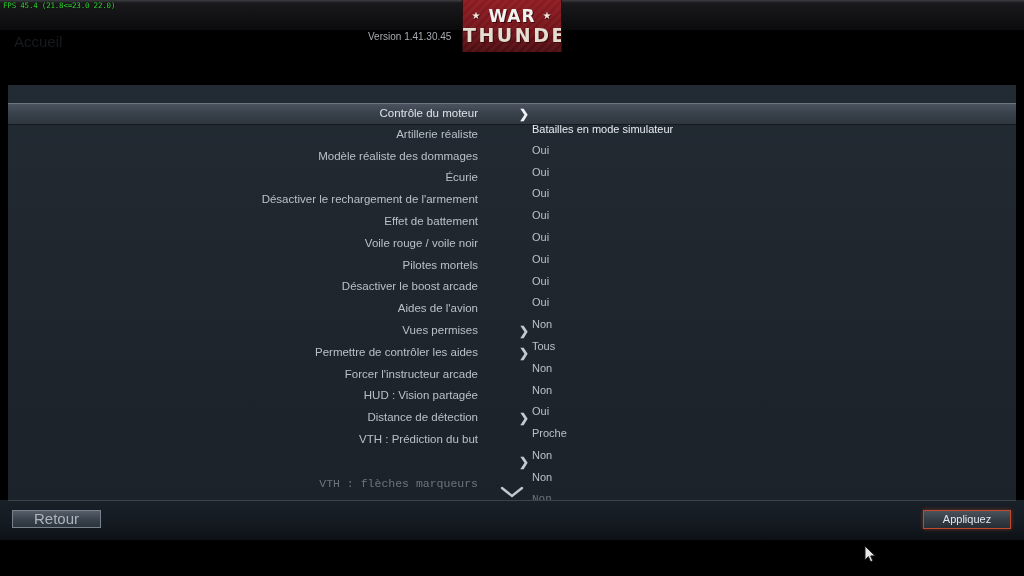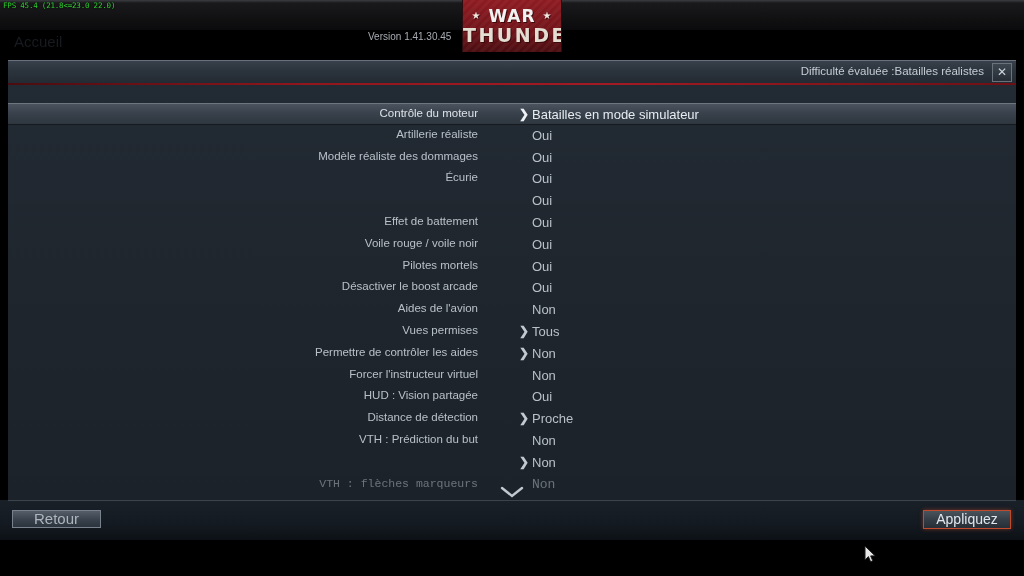"Difficulté évaluée :Batailles réalistes" div.hdrpanel { html: <div> <div>Difficulté évaluée :Batailles réalistes</div> <div>✕</div> <div></div> </div> -> none }
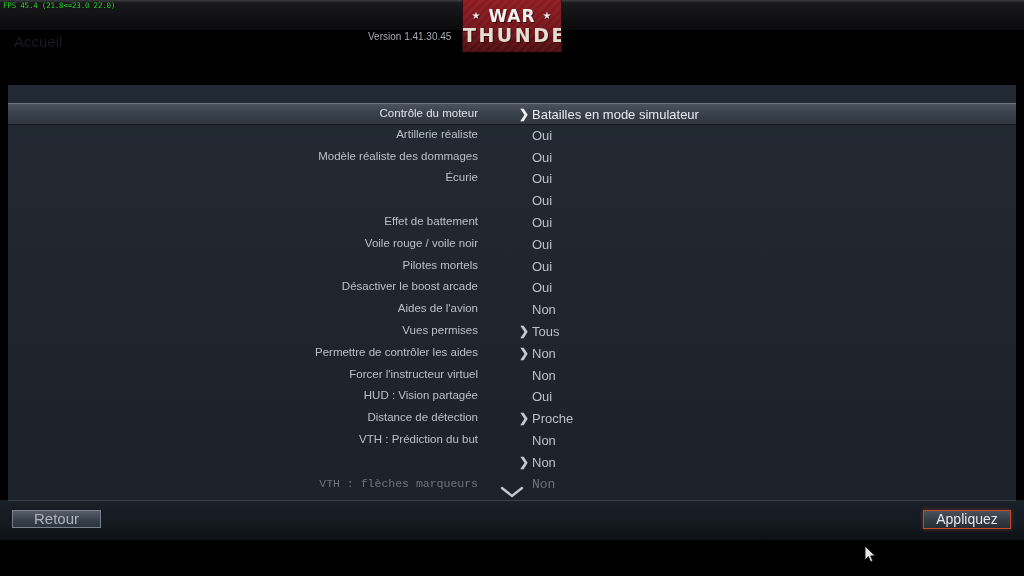"Batailles en mode simulateur" .row .value { font-size: 13px -> 11px; top: 3px -> 19px }
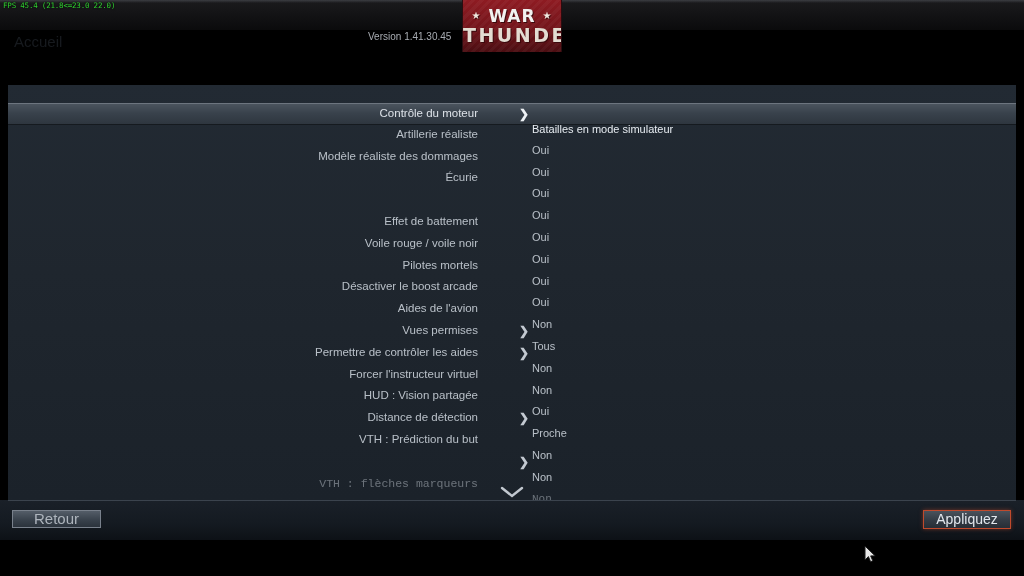"Désactiver le rechargement de l'armement" div.label { html: none -> <div>Désactiver le rechargement de l'armement</div> }
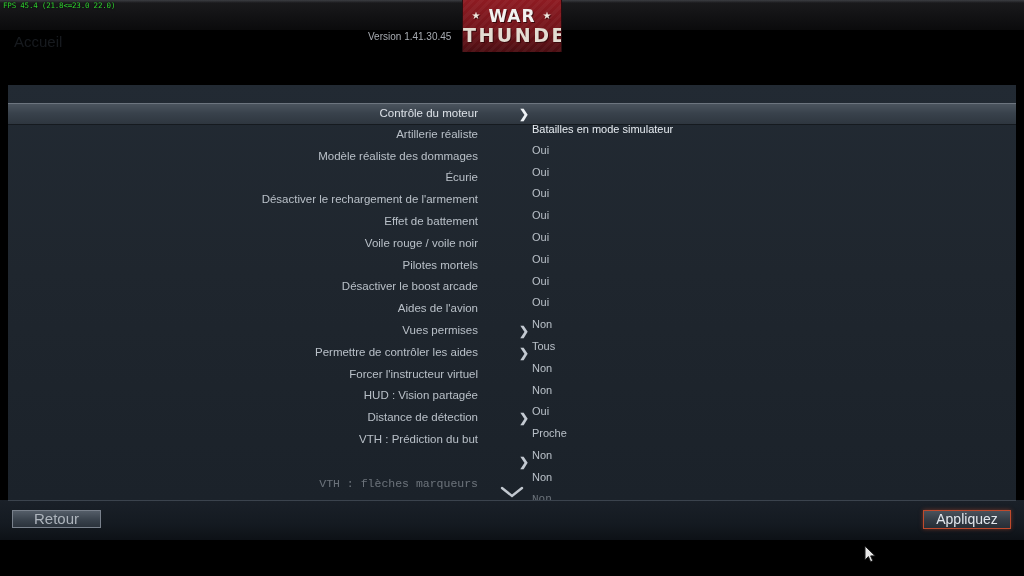"Forcer l'instructeur virtuel" div.label { text: virtuel -> arcade }
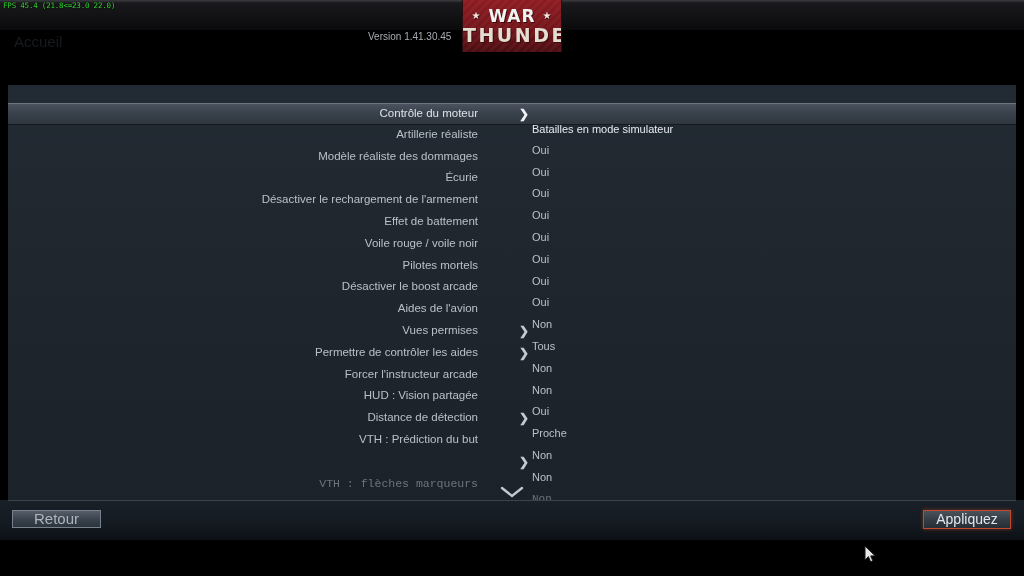"Appliquez" .btn-apply { font-size: 14px -> 11px }
